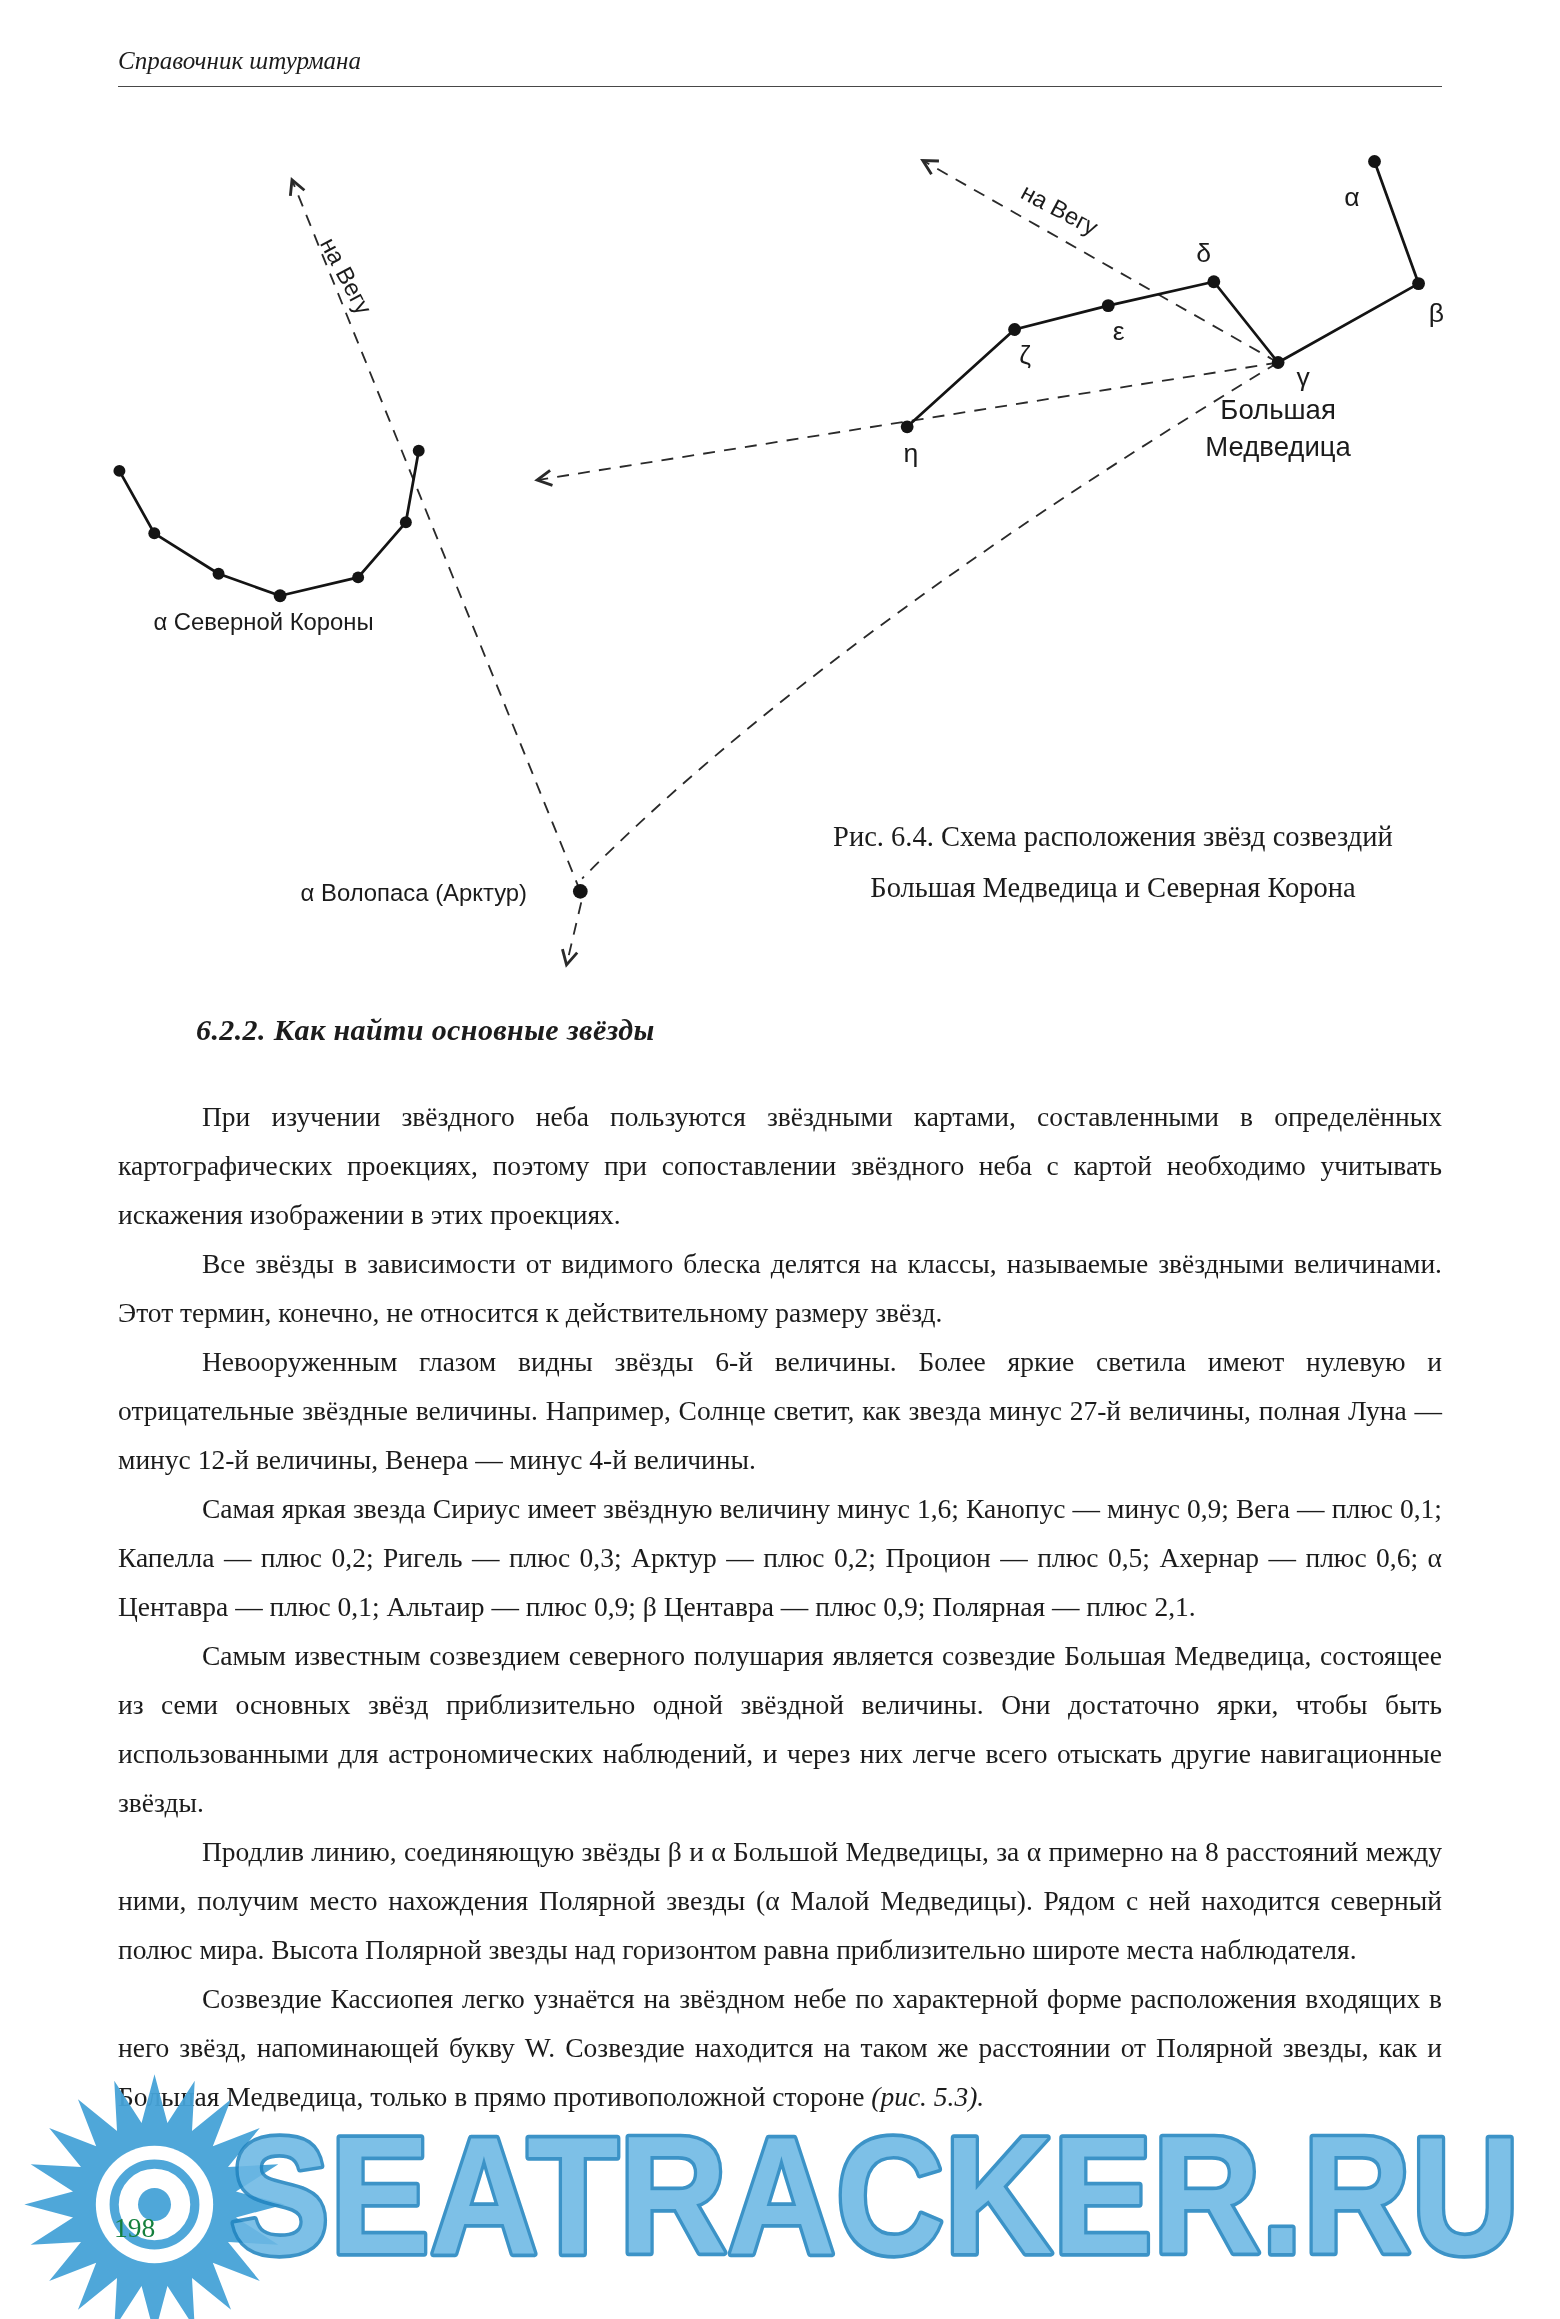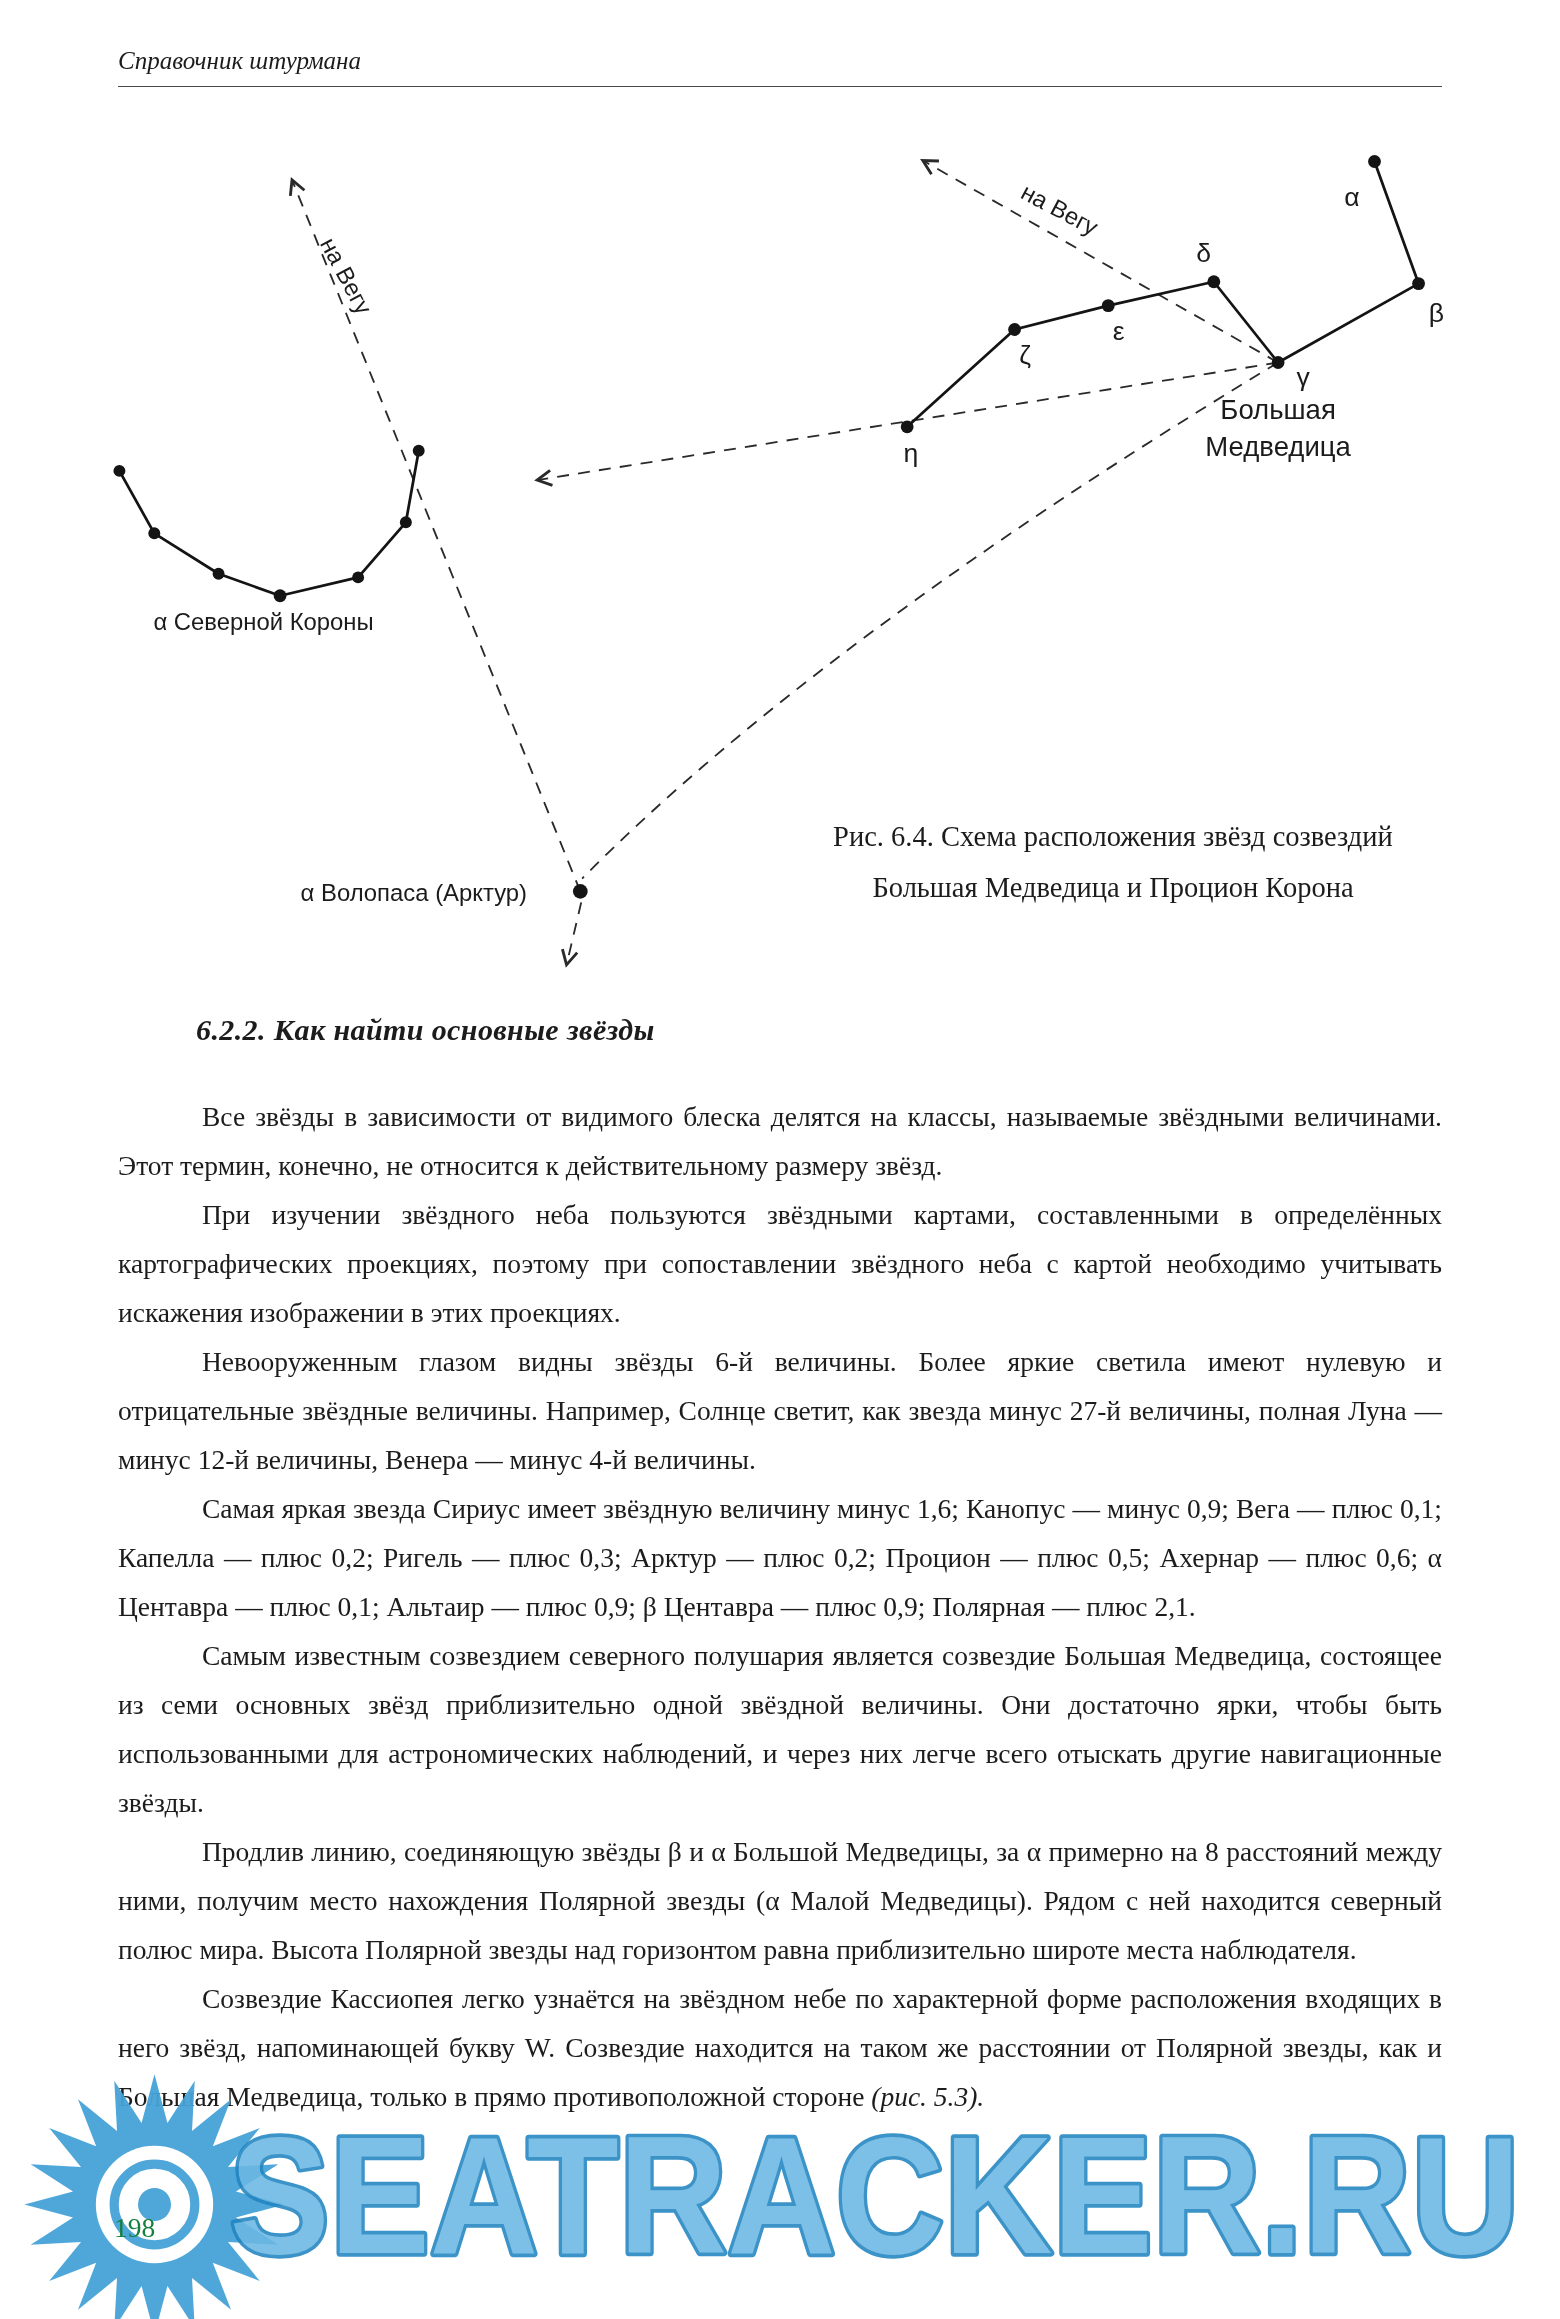"Большая Медведица и Процион Корона" div { text: Процион -> Северная }
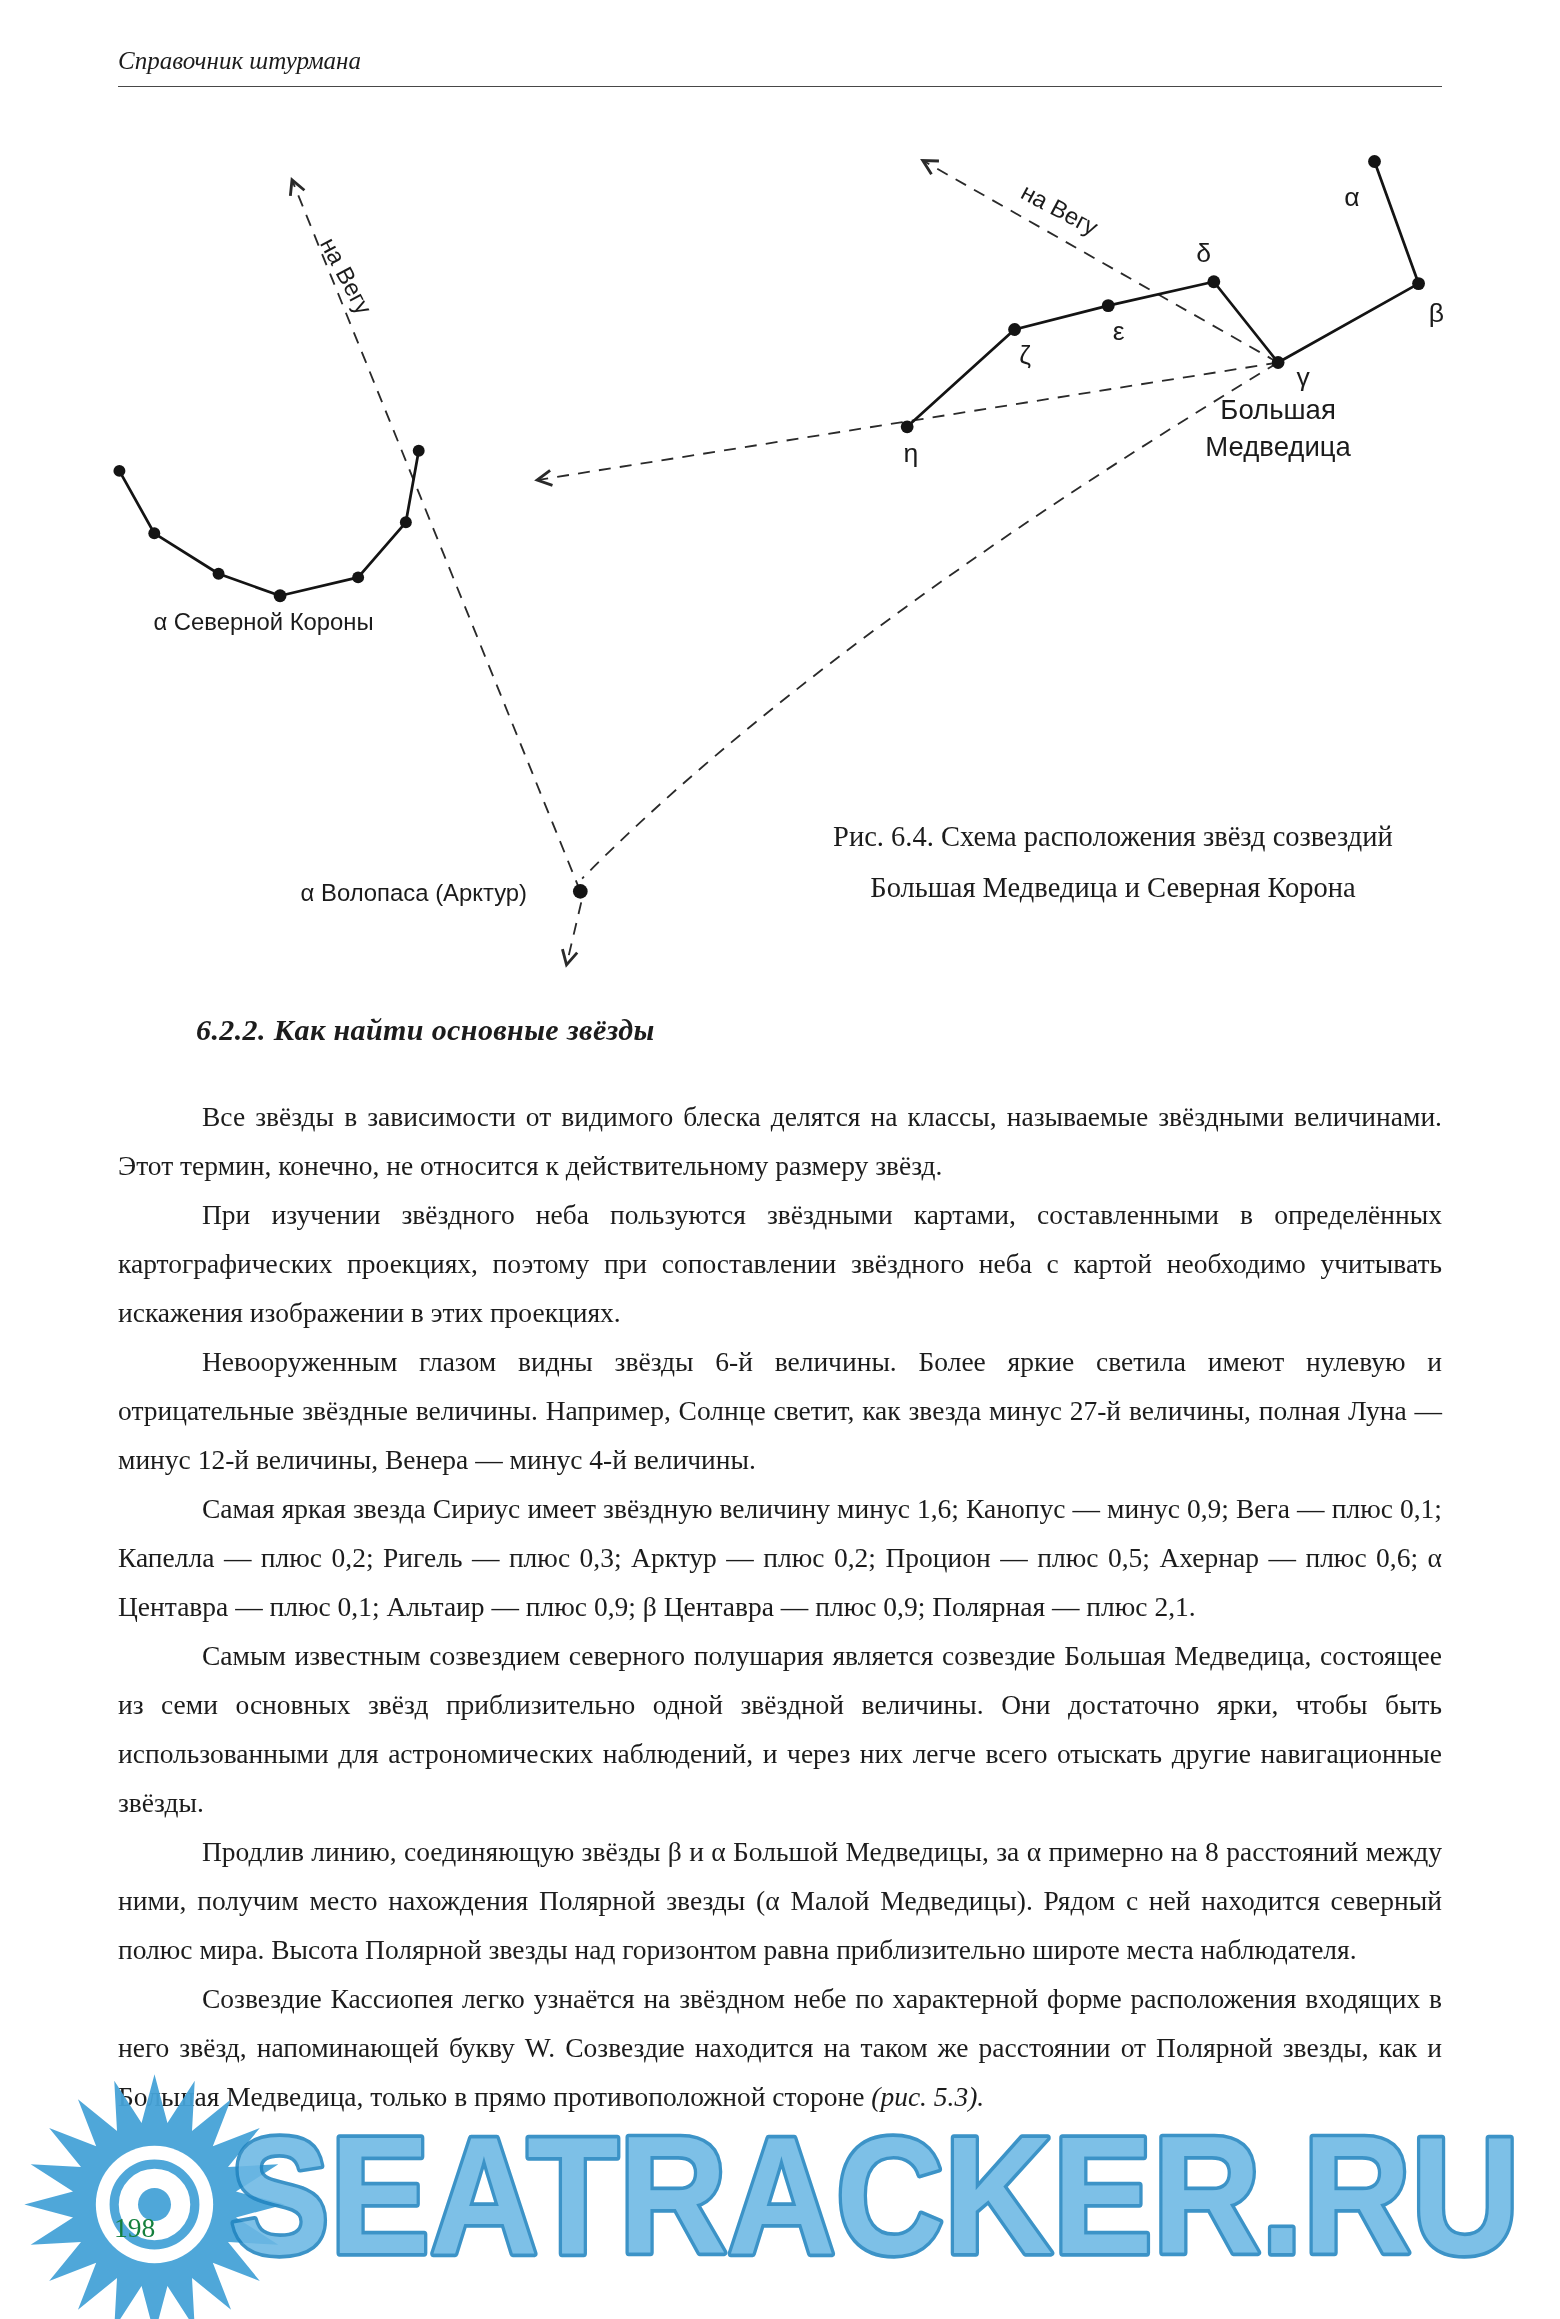"Все звёзды в зависимости от" p { order: before "При изучении звёздного неба пользуются" -> after "При изучении звёздного неба пользуются" }
